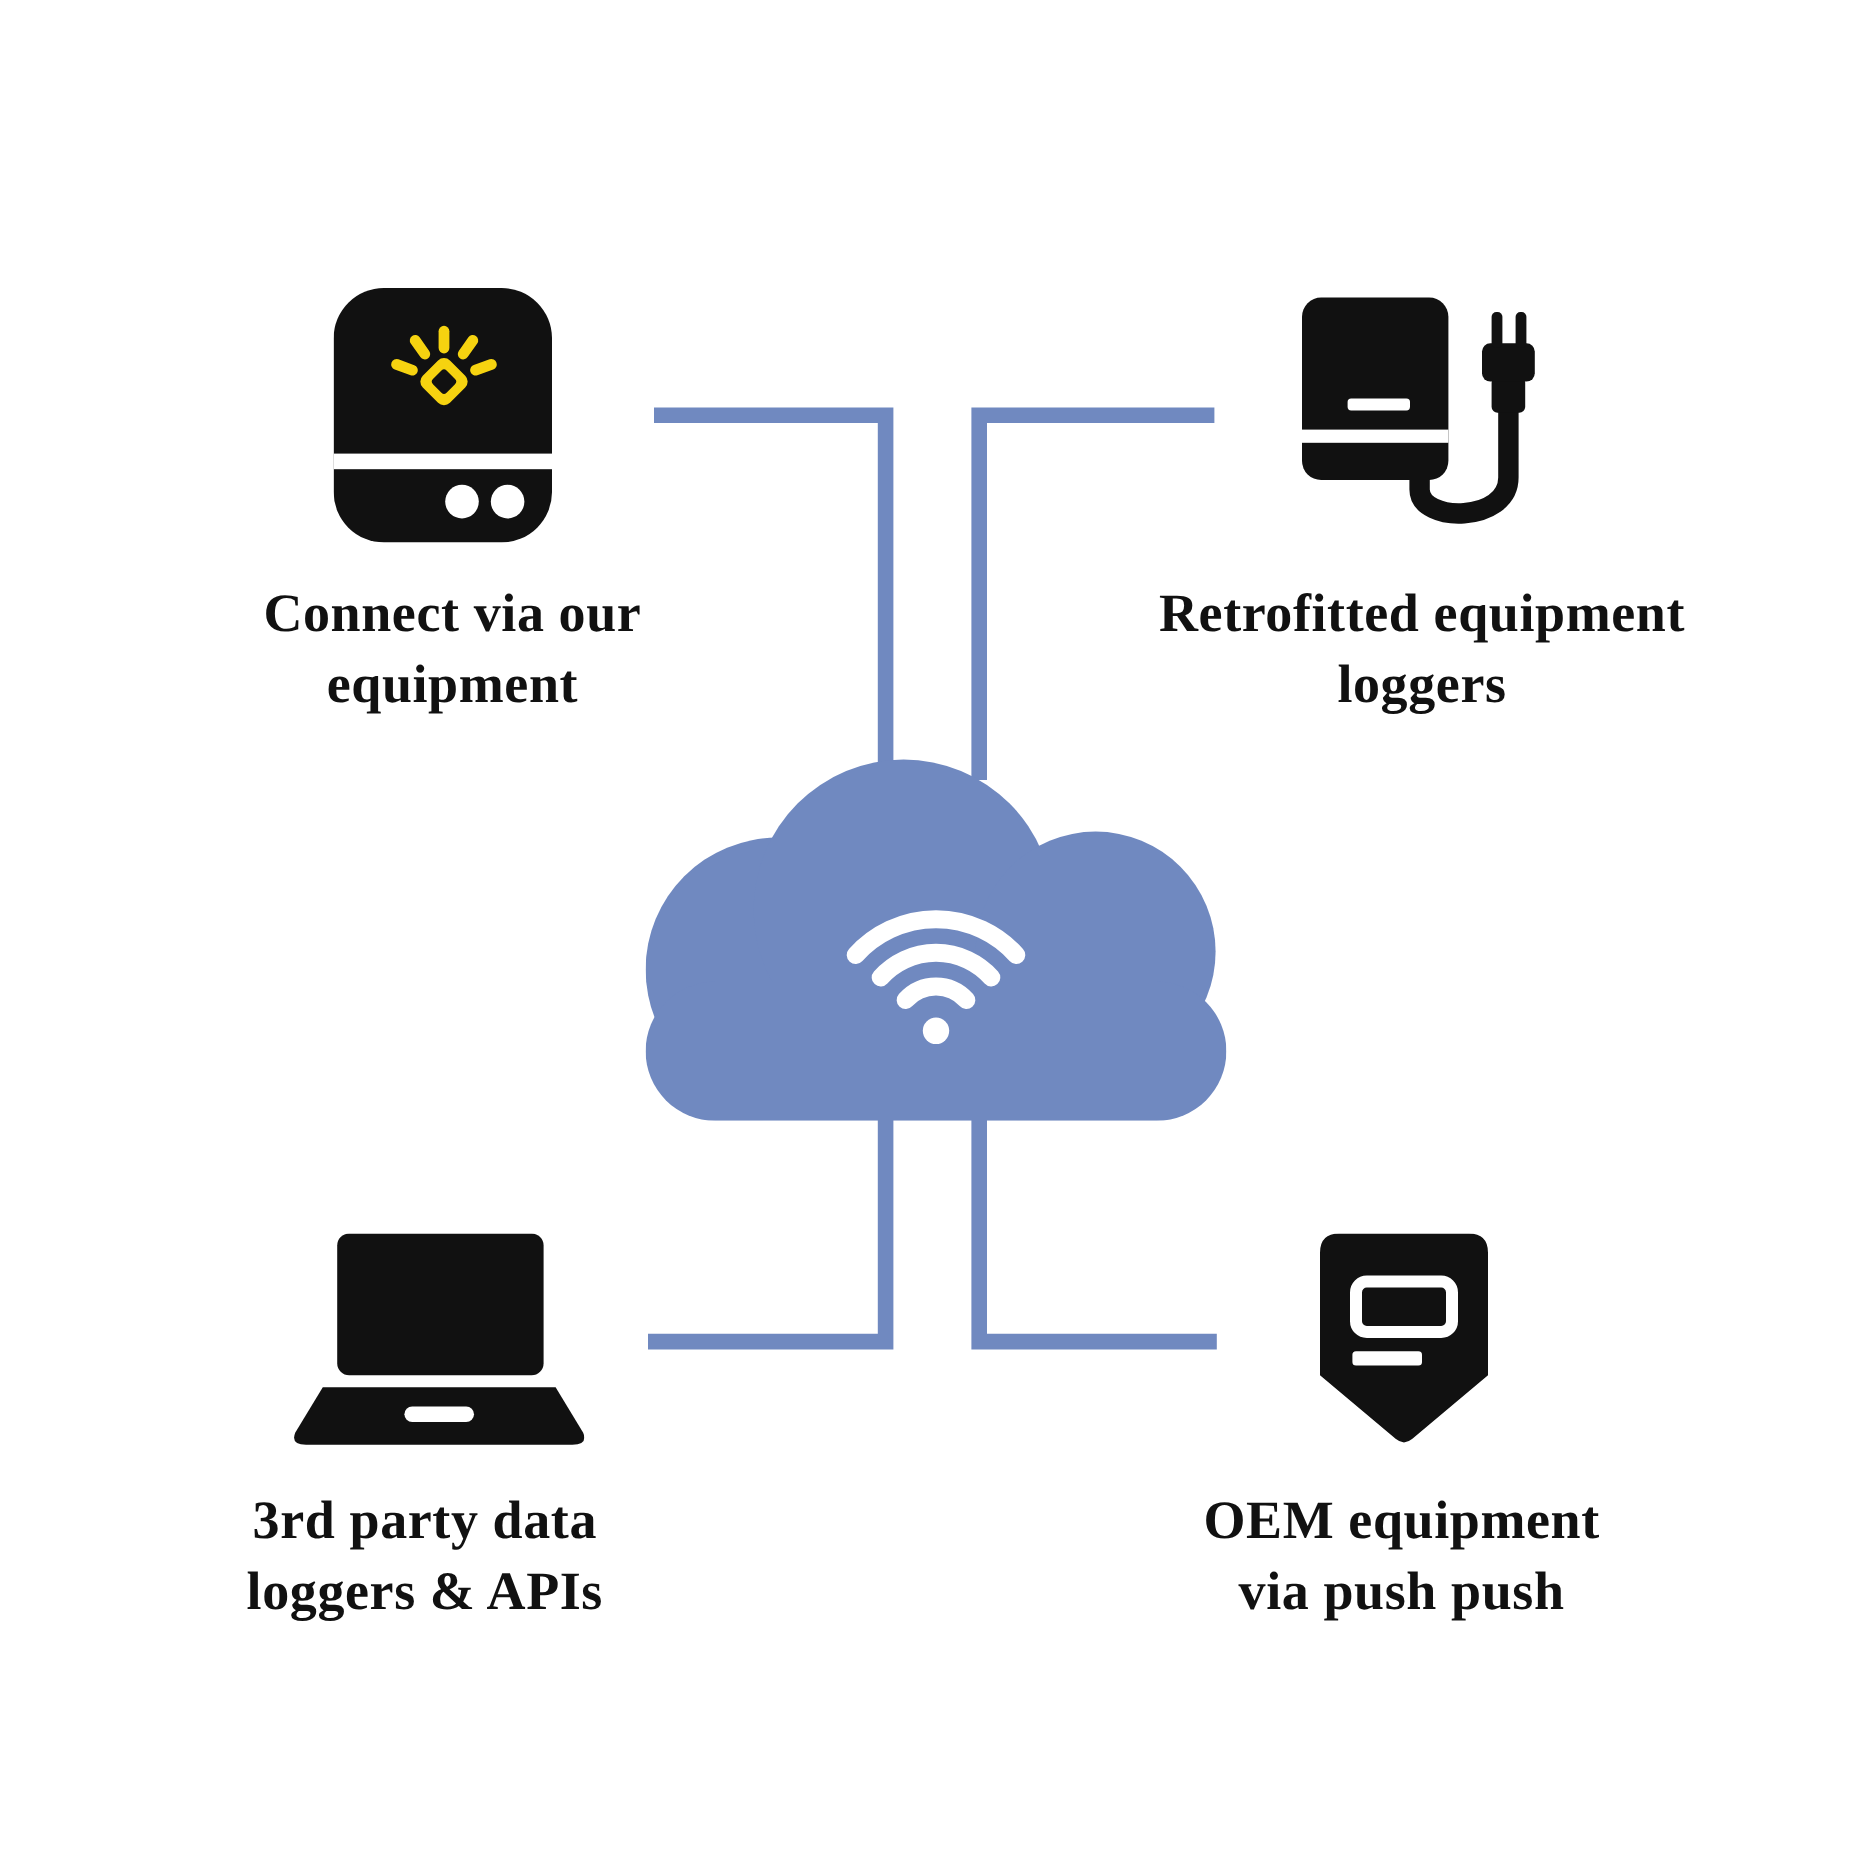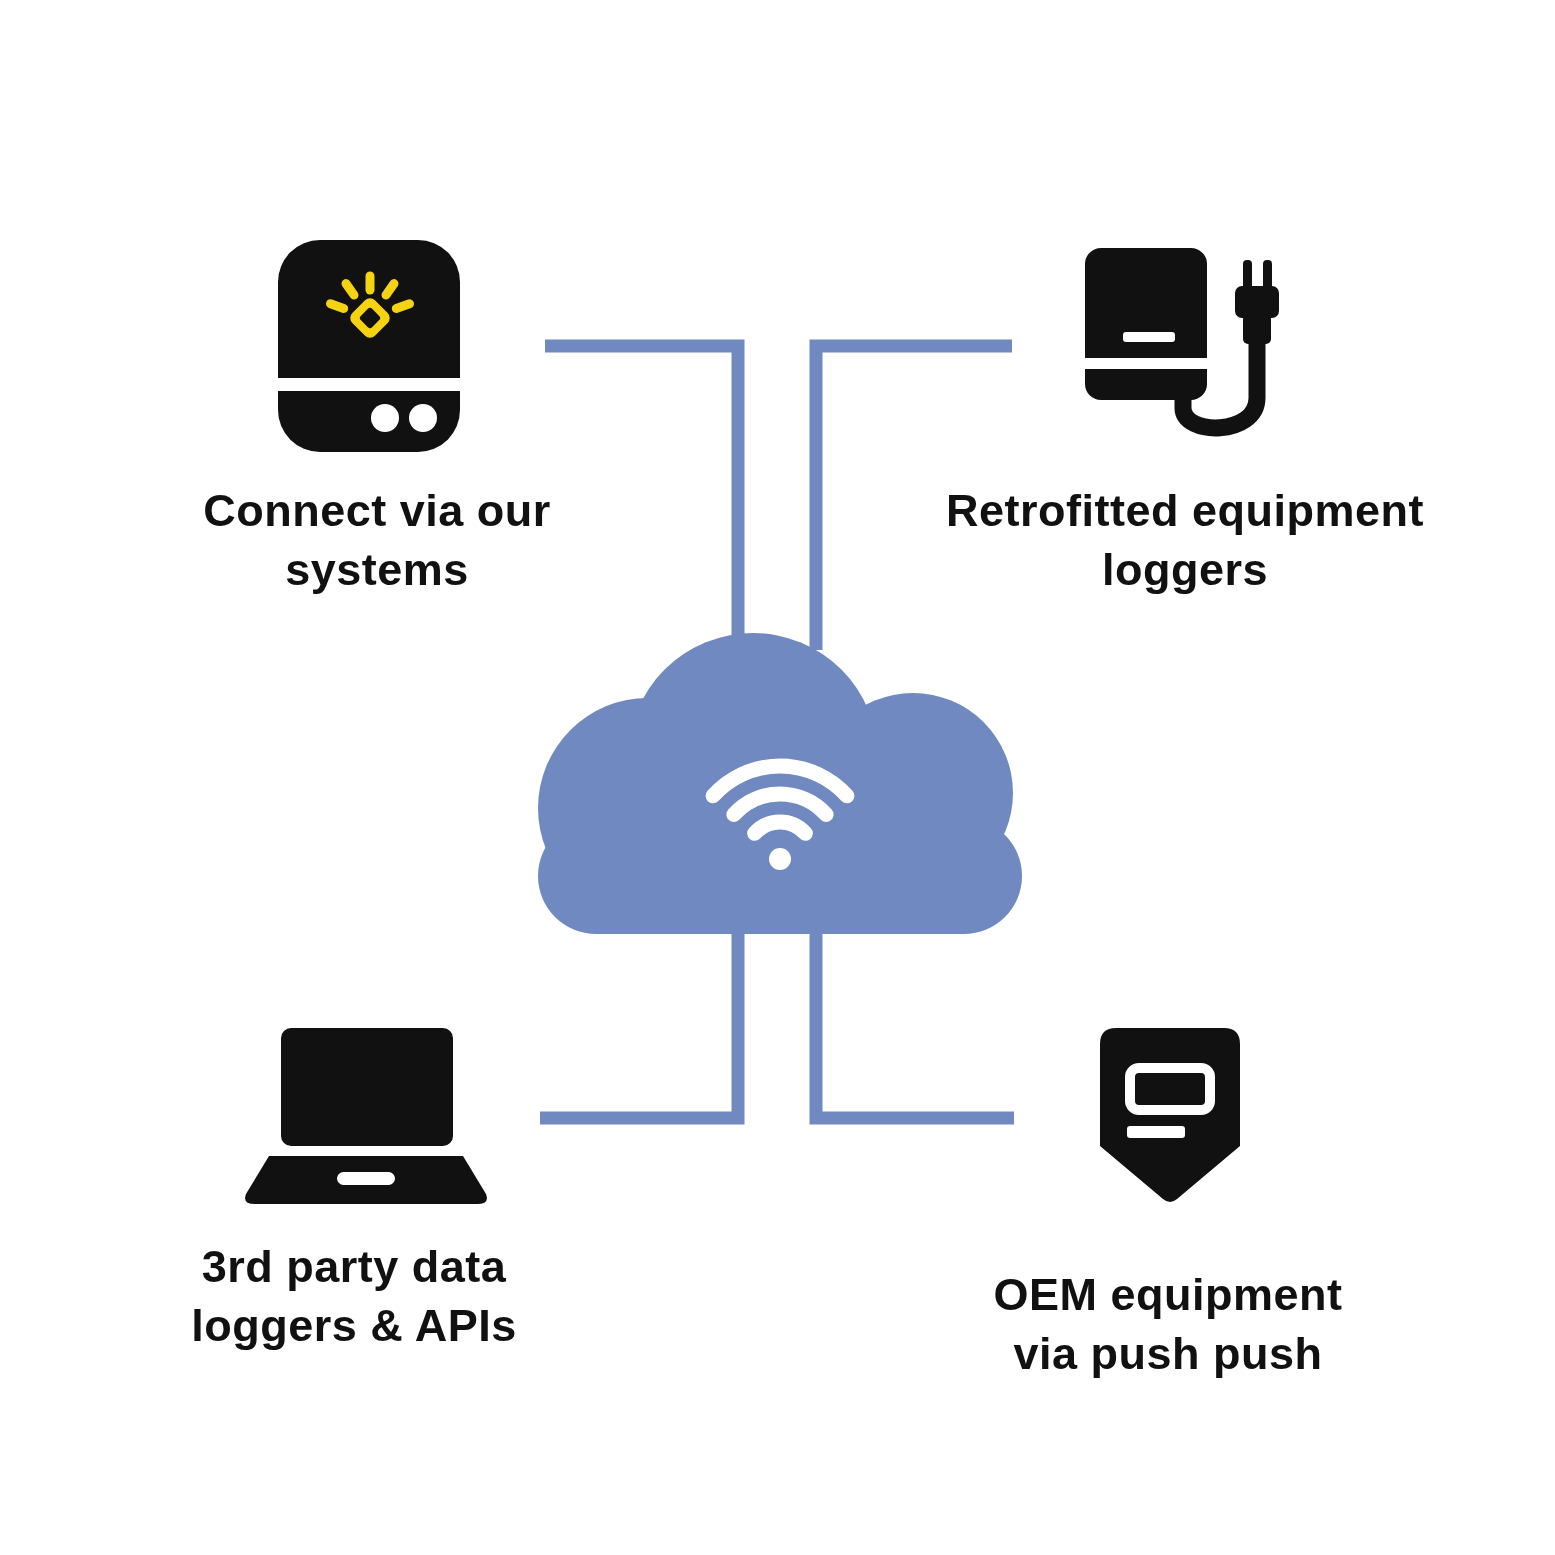"Connect via our" .node-label span { font-family: none -> Liberation Serif, serif }
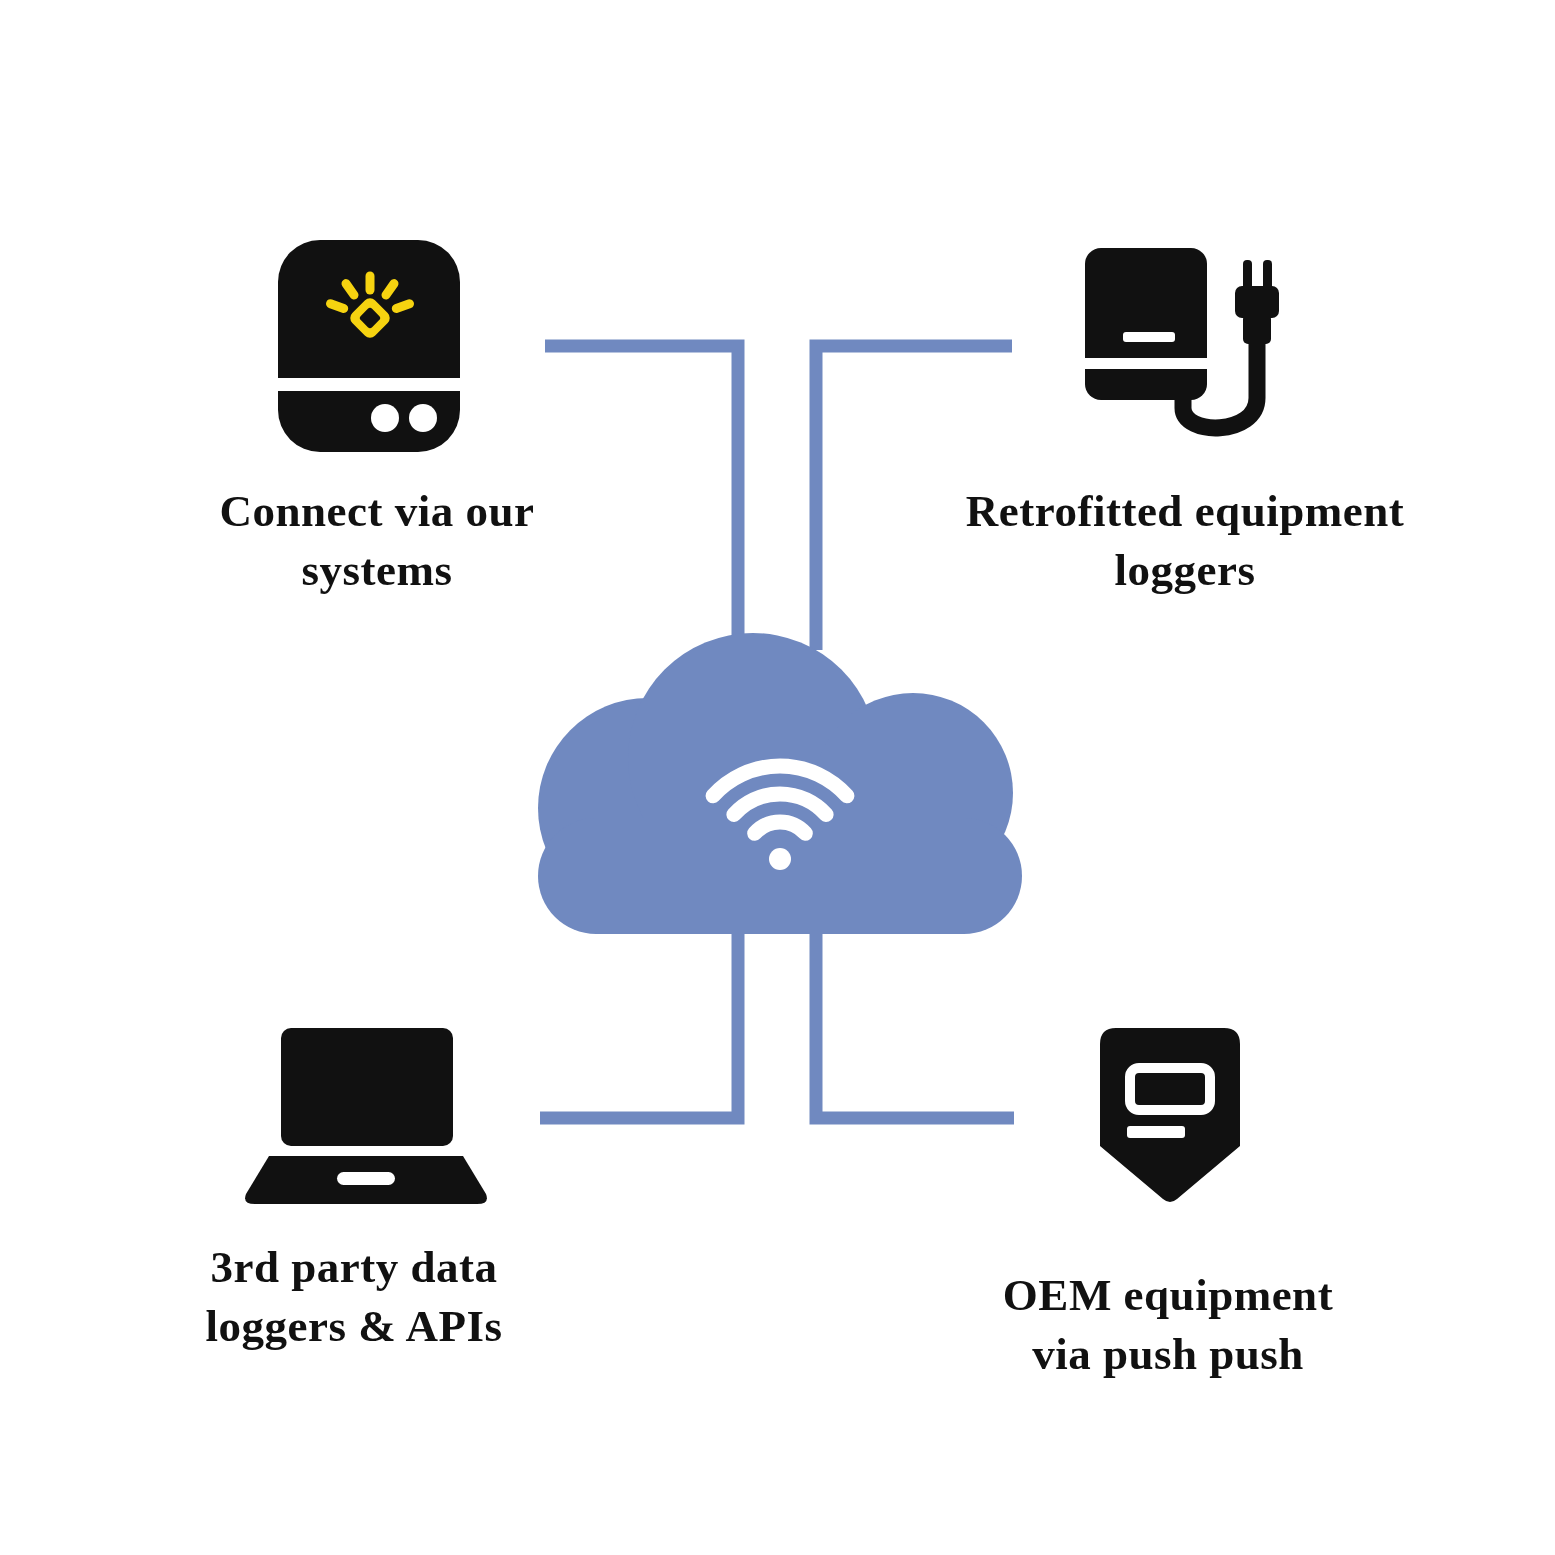"systems" span { text: systems -> equipment }
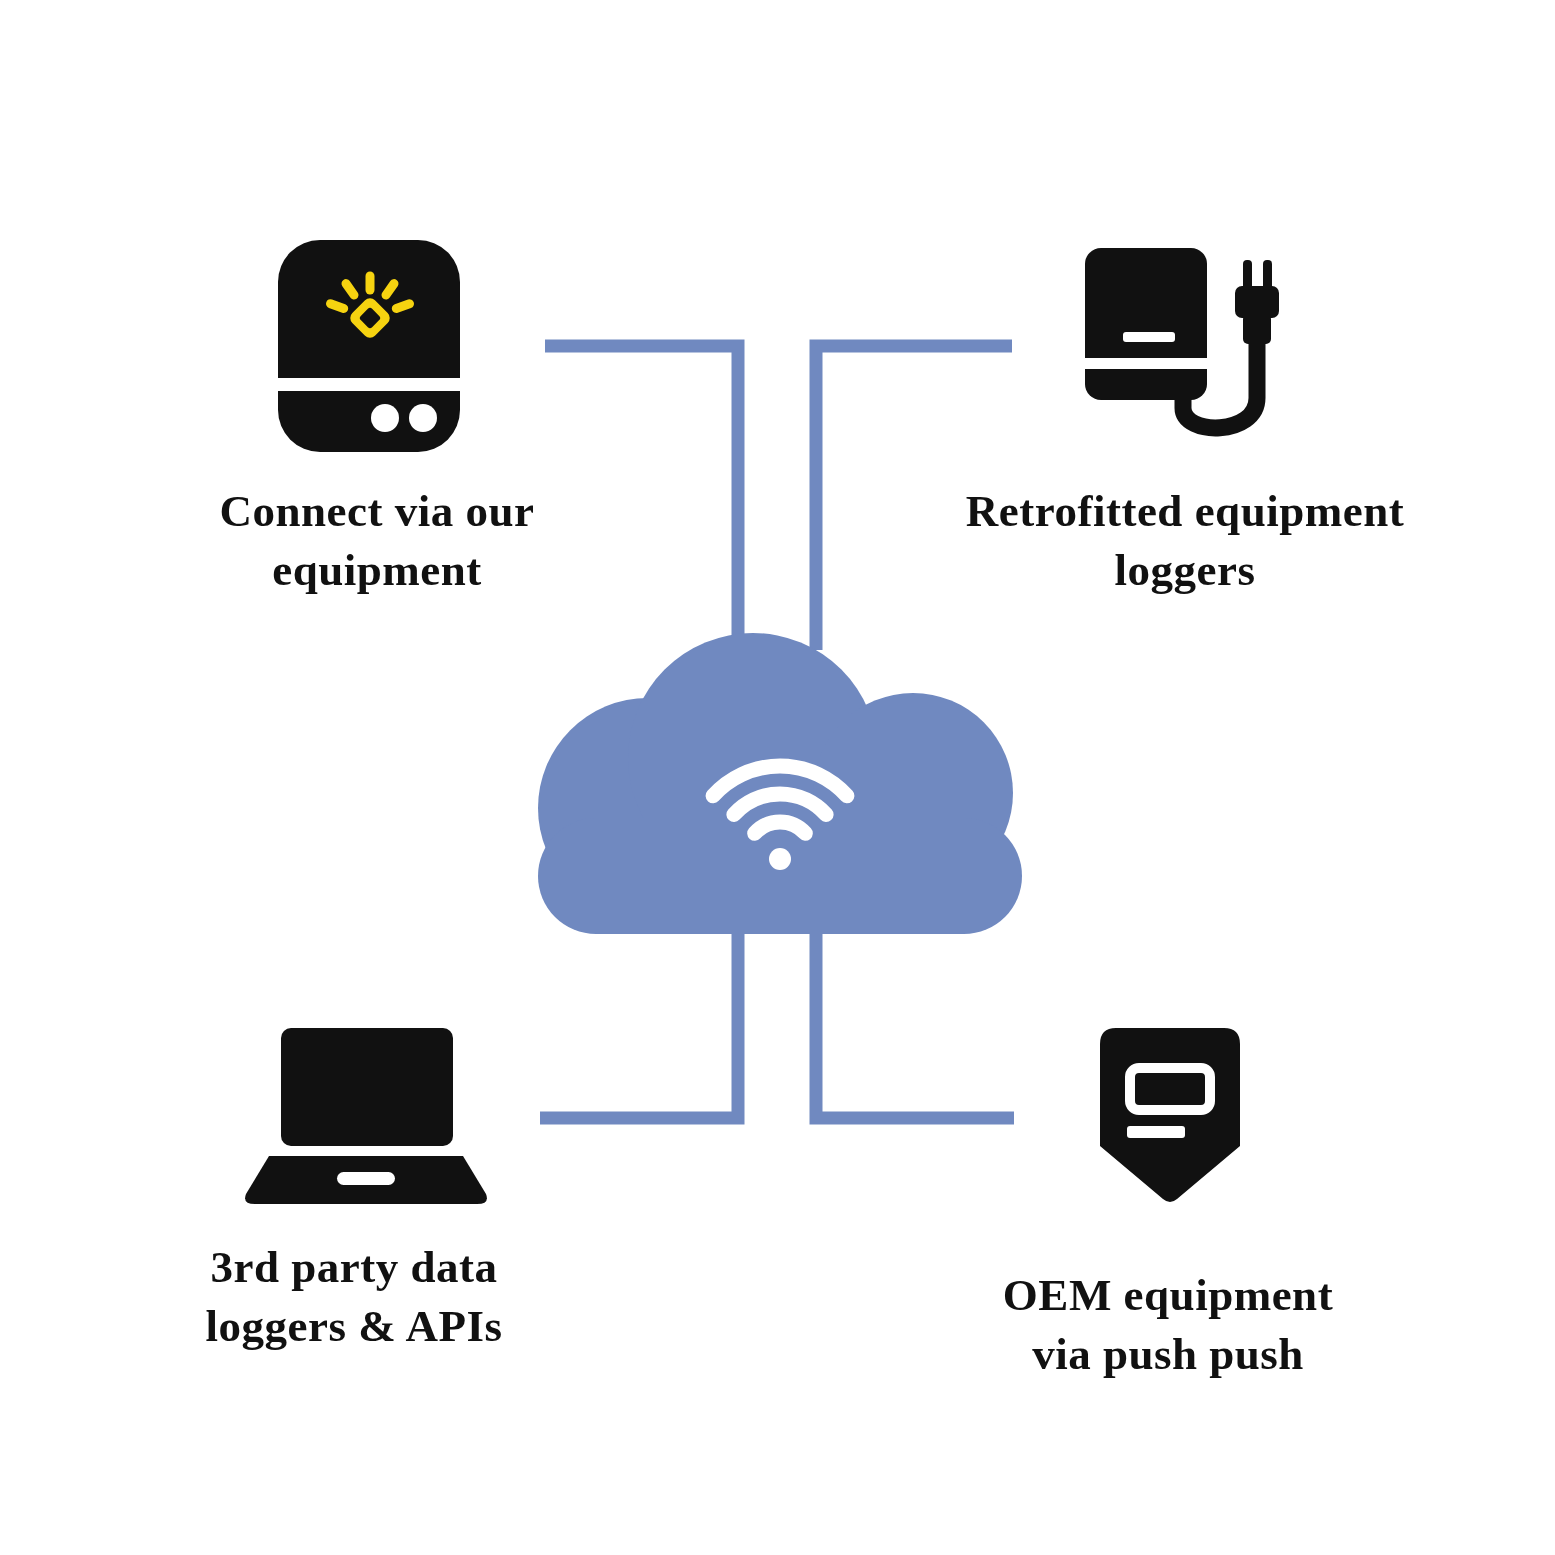"OEM equipment" div.node-label { top: 1266px -> 1238px }
